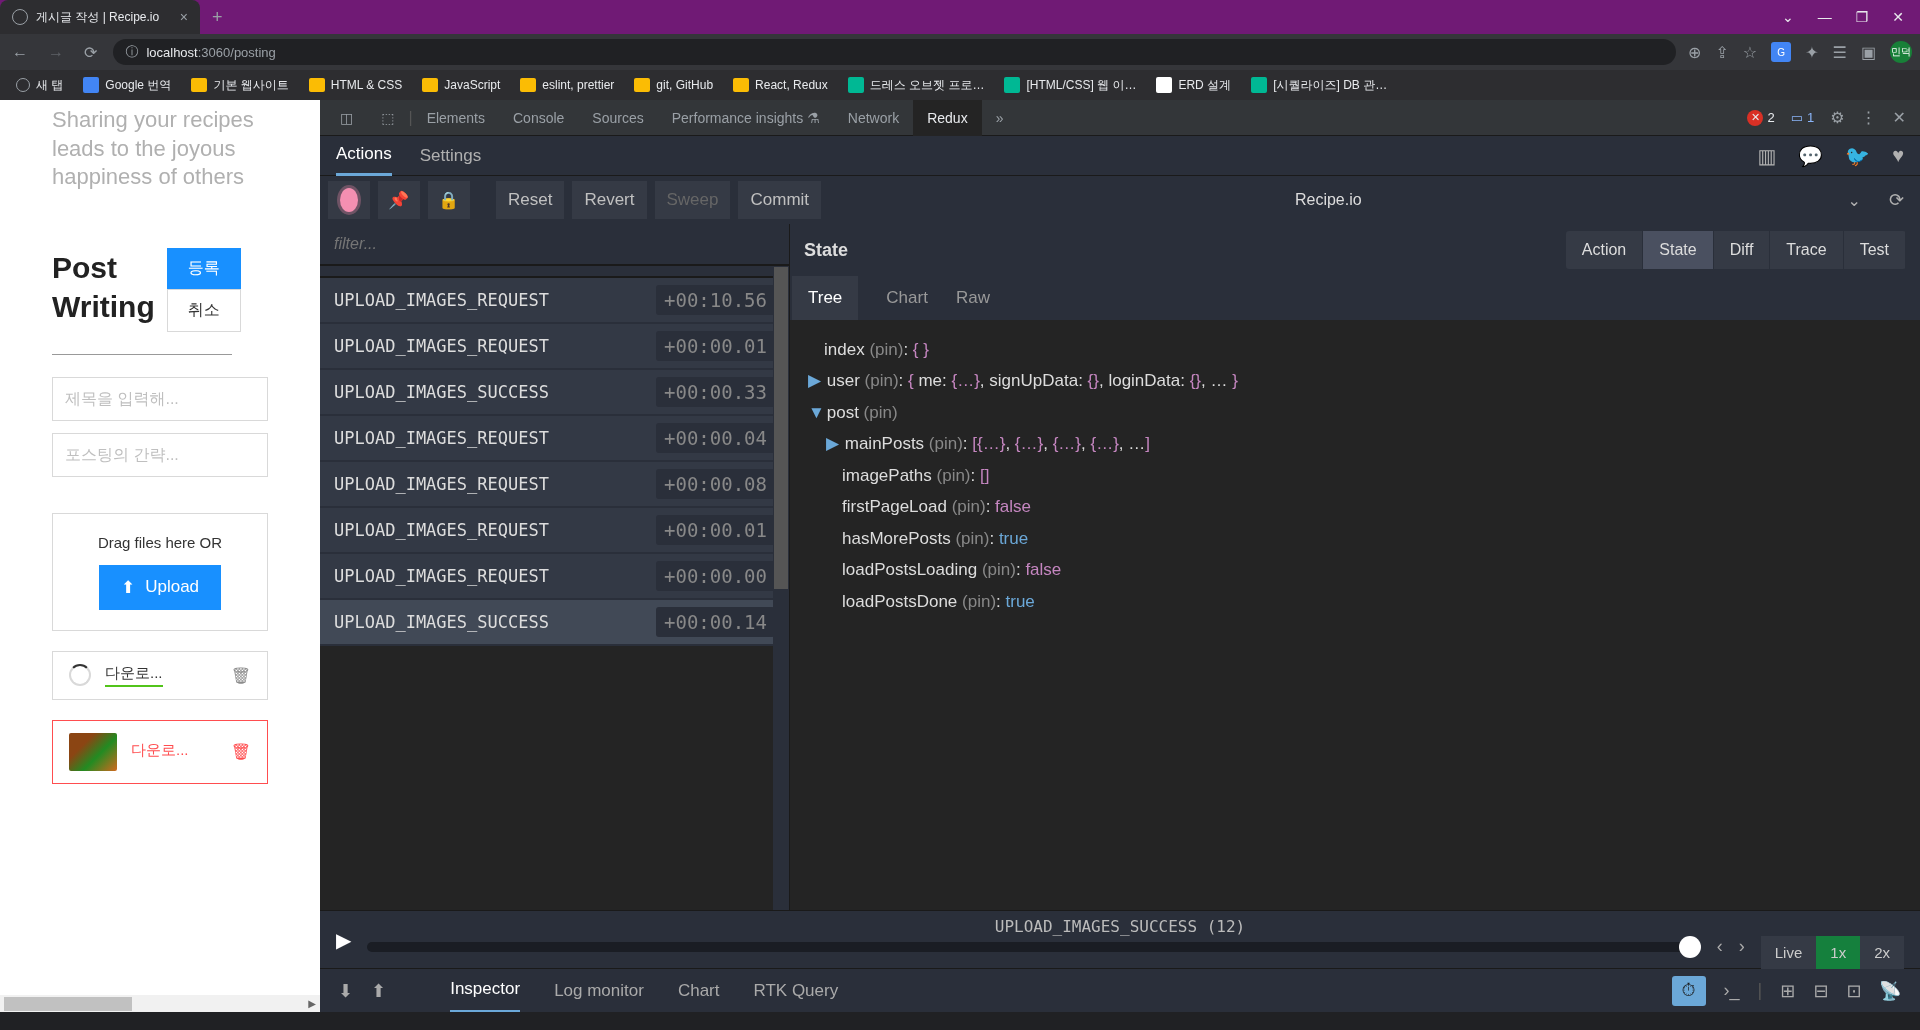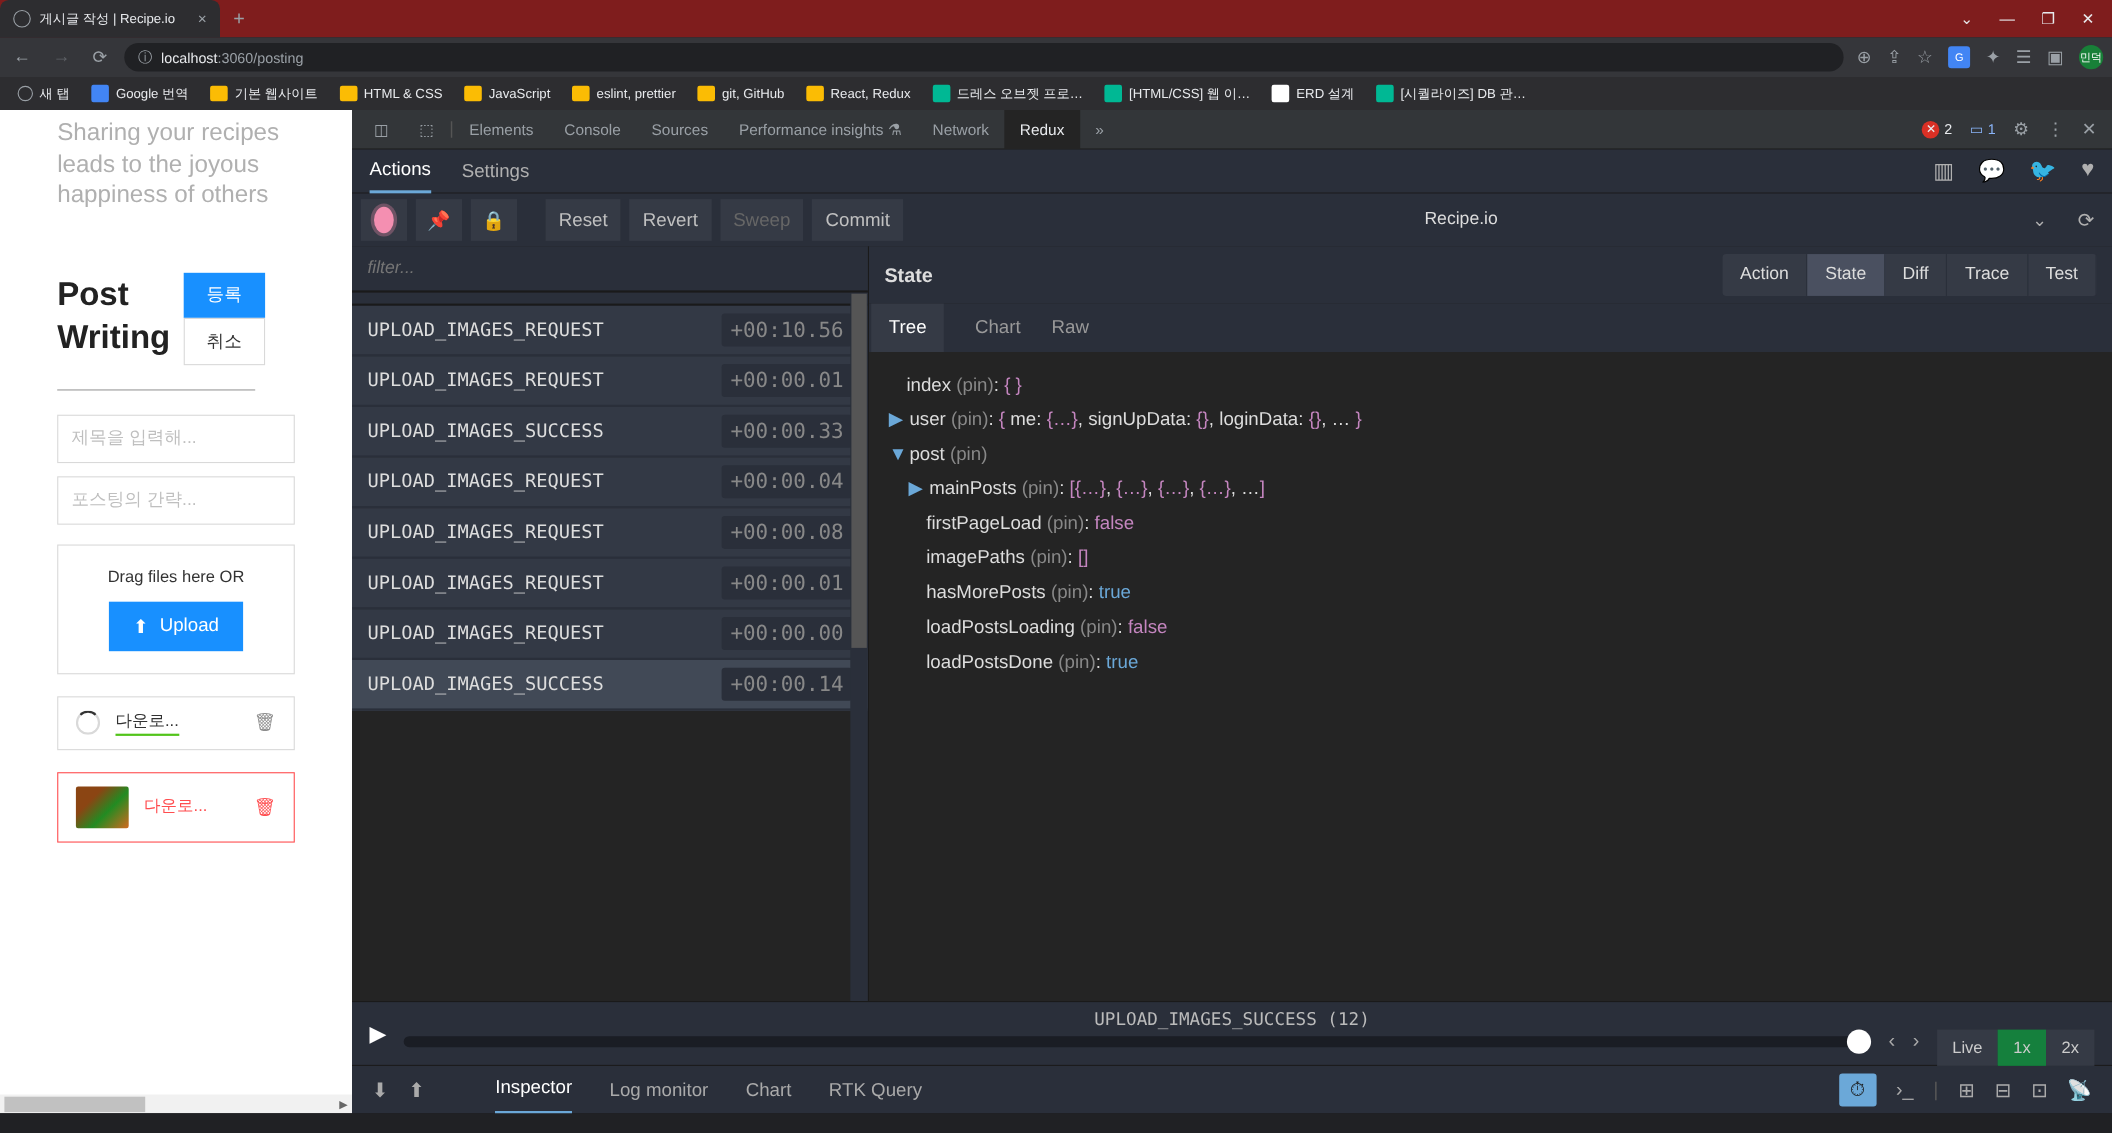"게시글 작성 | Recipe.io" .titlebar { background: #7f1d1d -> #701a75 }
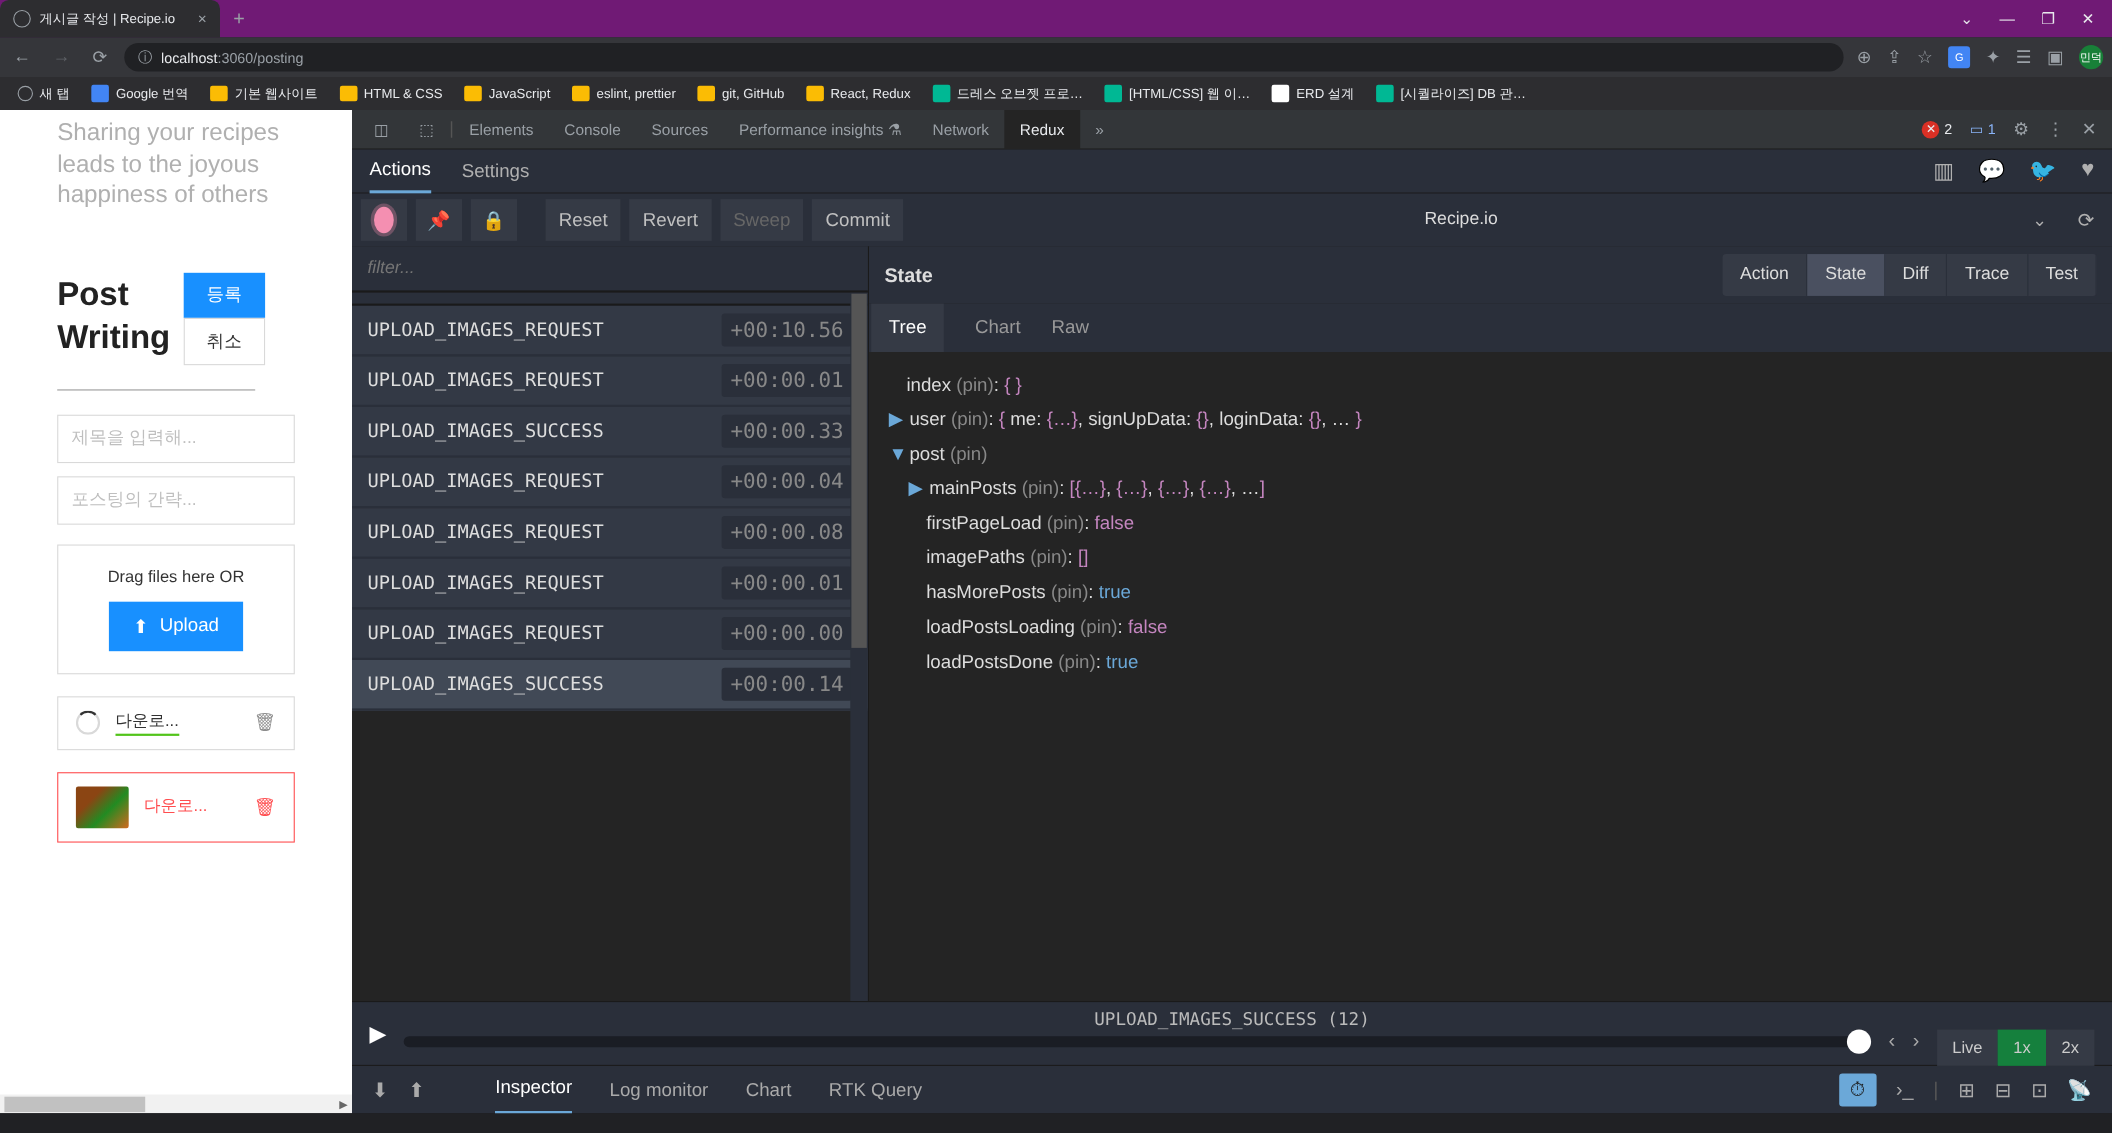"firstPageLoad (pin): false" div.tree-line { order: before "imagePaths (pin): []" -> after "imagePaths (pin): []" }
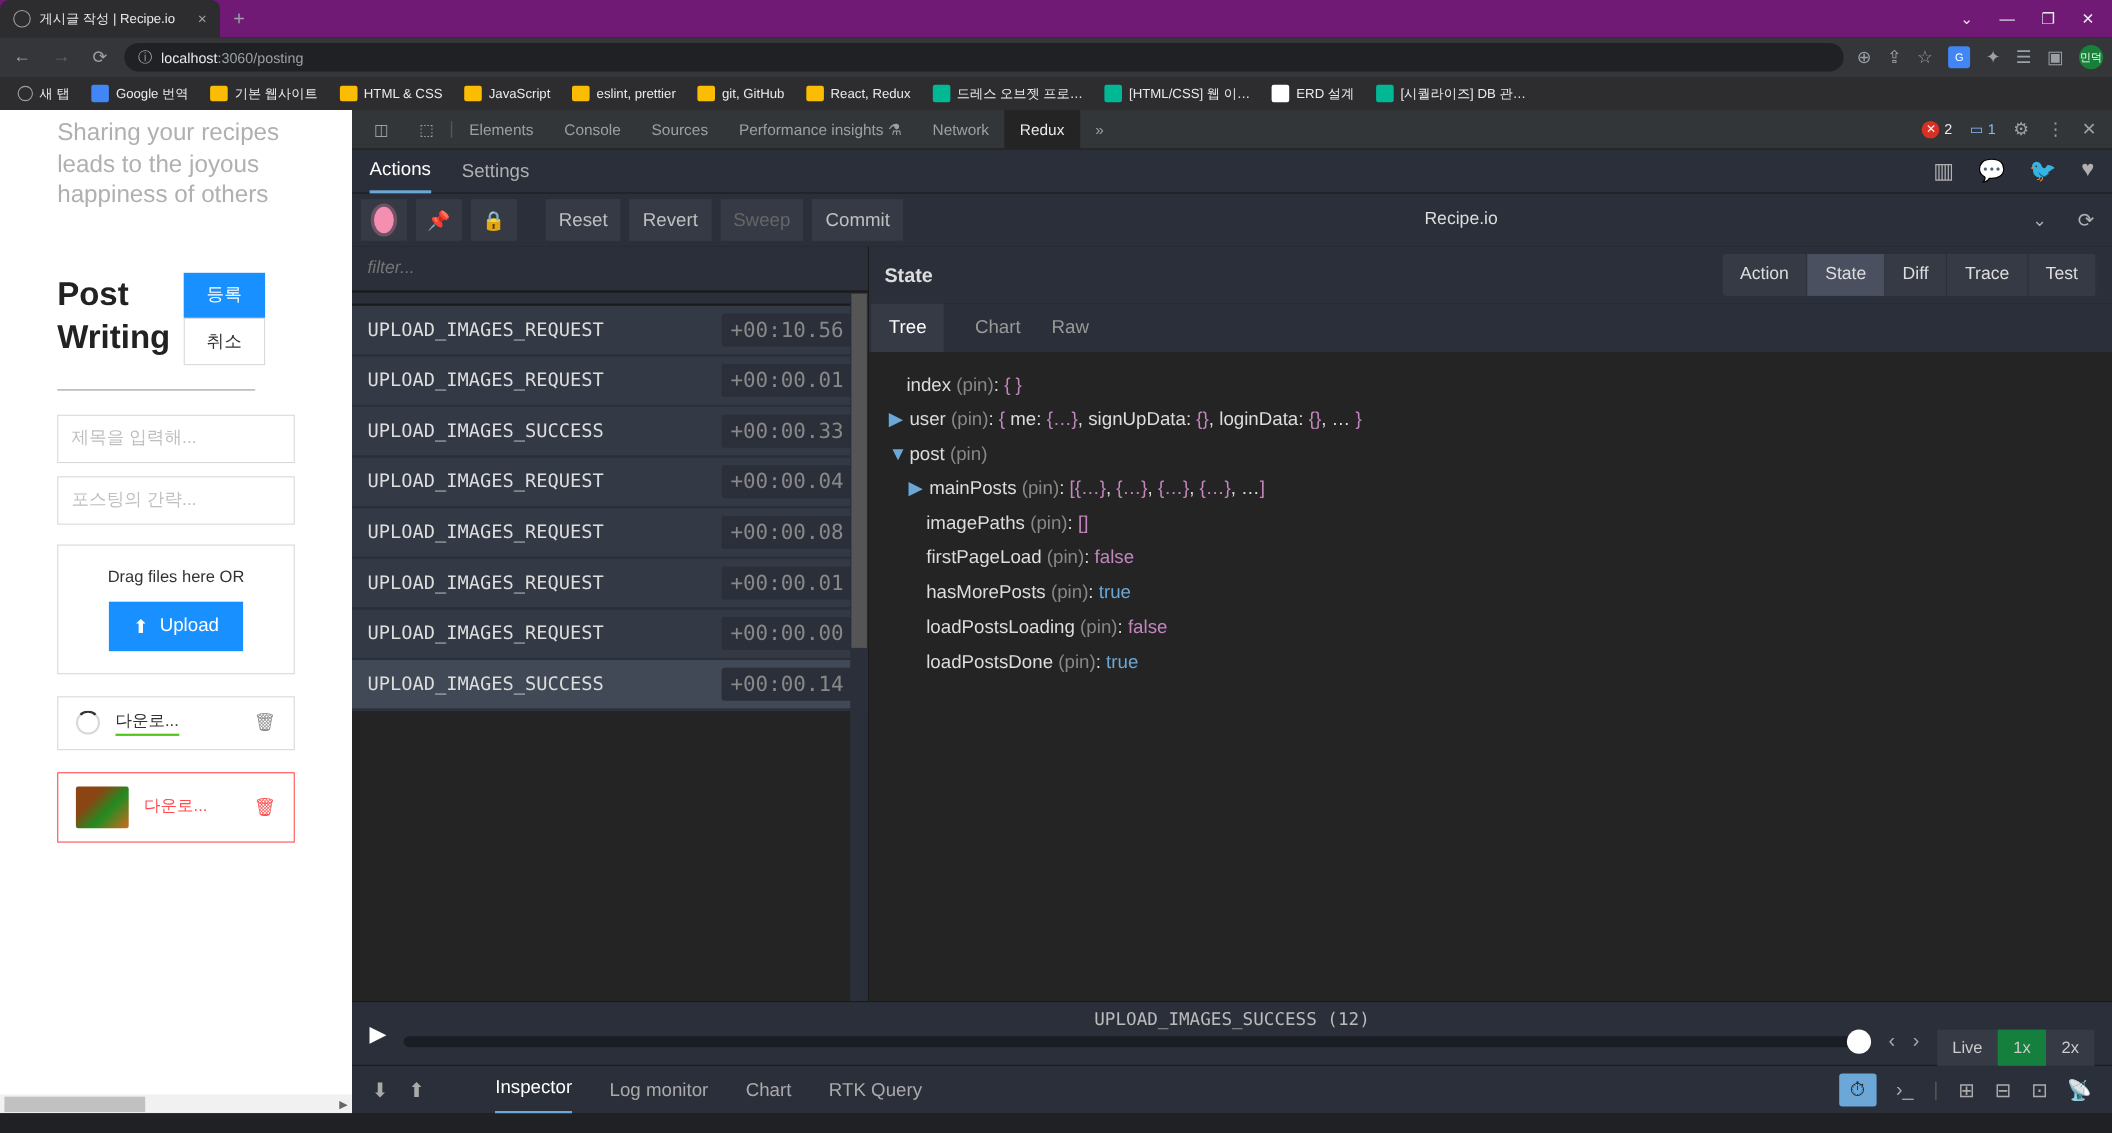"Drag files here OR" .upload-box { margin-top: 6px -> 24px }
